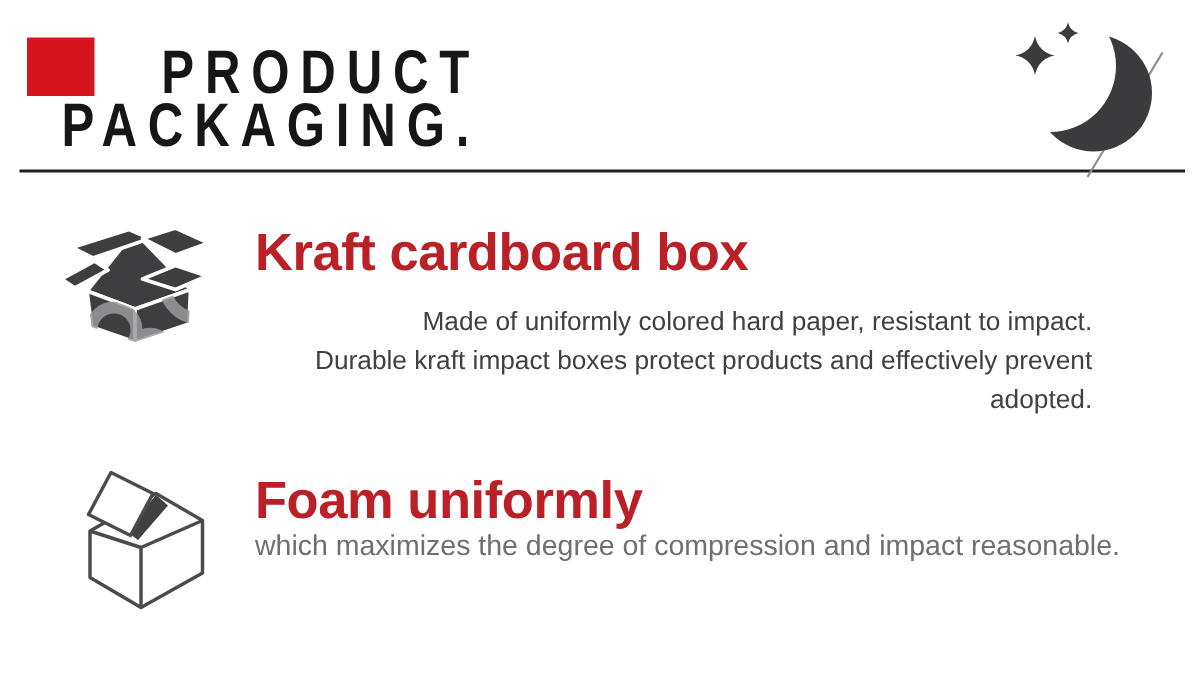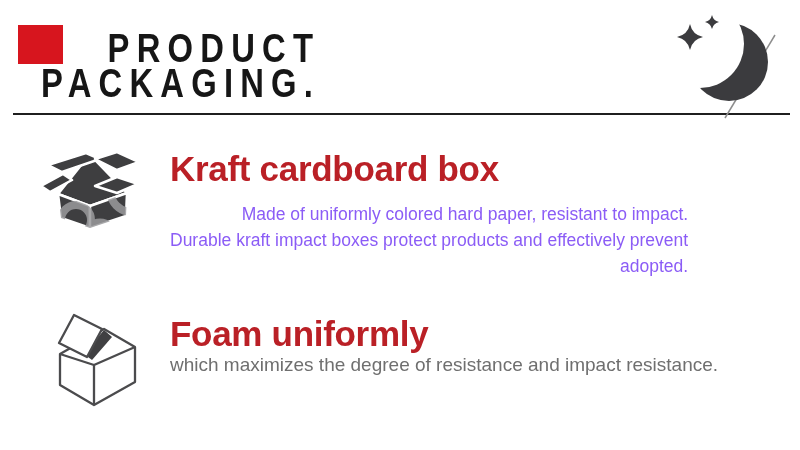"Made of uniformly colored hard" .body-1 { color: #8b5cf6 -> #404040; margin-left: none -> 40px }
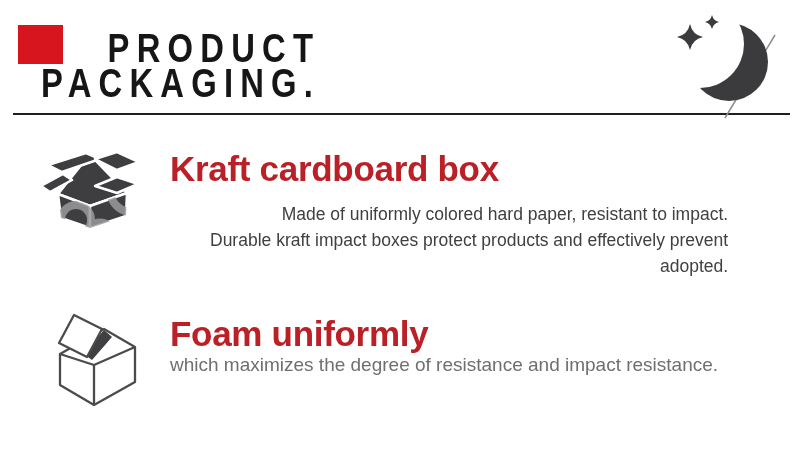"which maximizes the degree of" div { text: resistance and impact resistance -> compression and impact reasonable }
